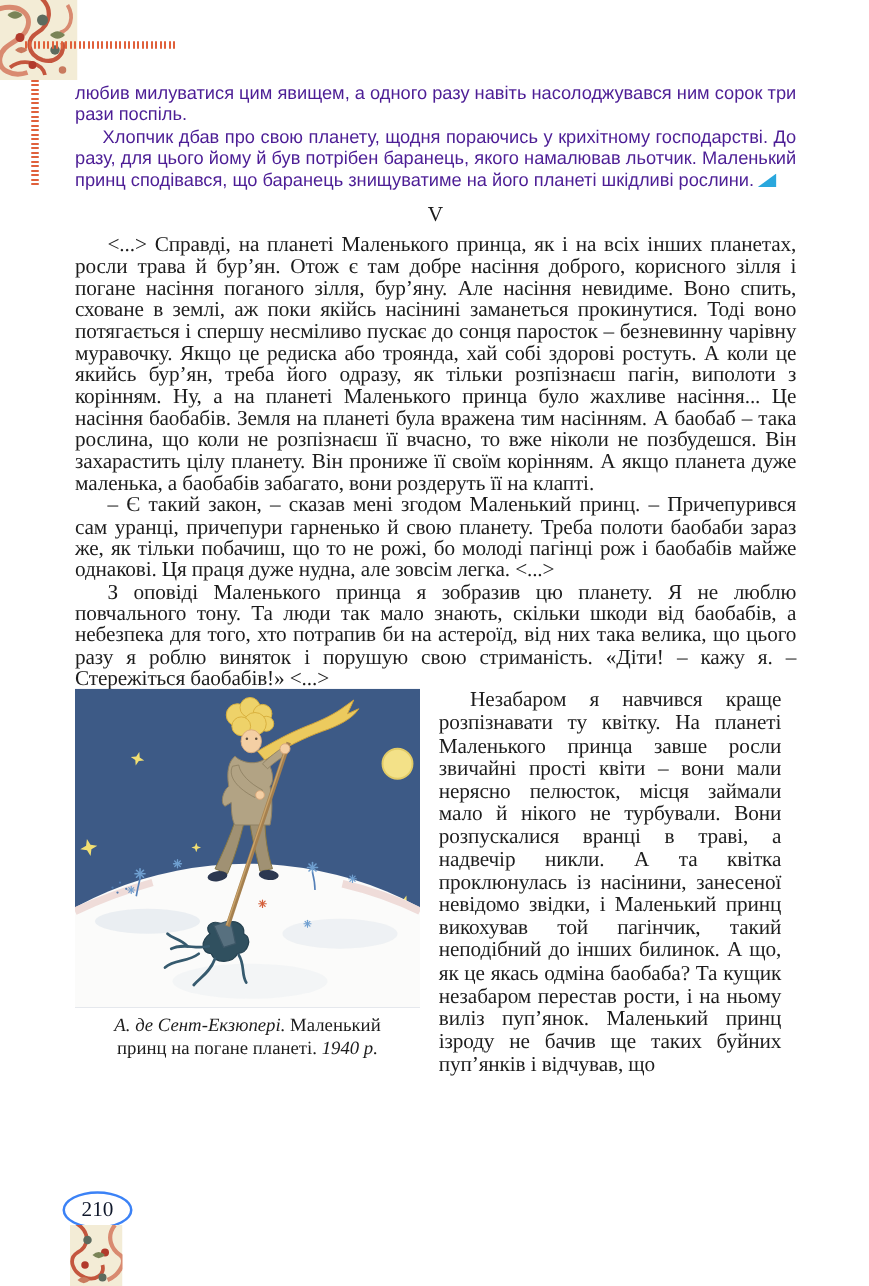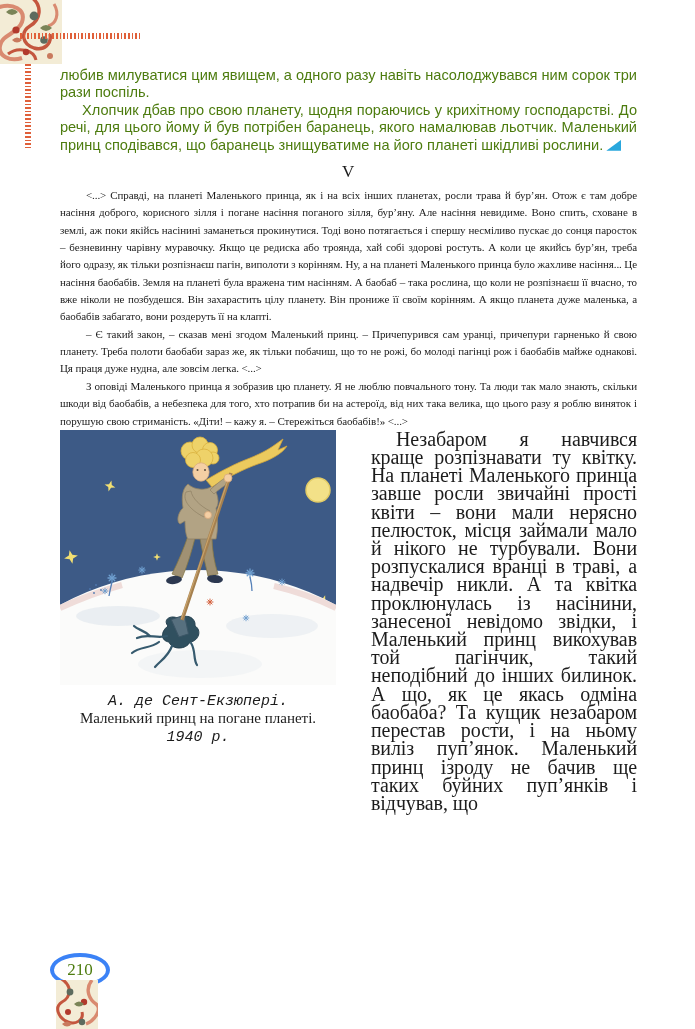"любив милуватися цим явищем, а" .sans { color: #4d7c0f -> #4c1d95 }
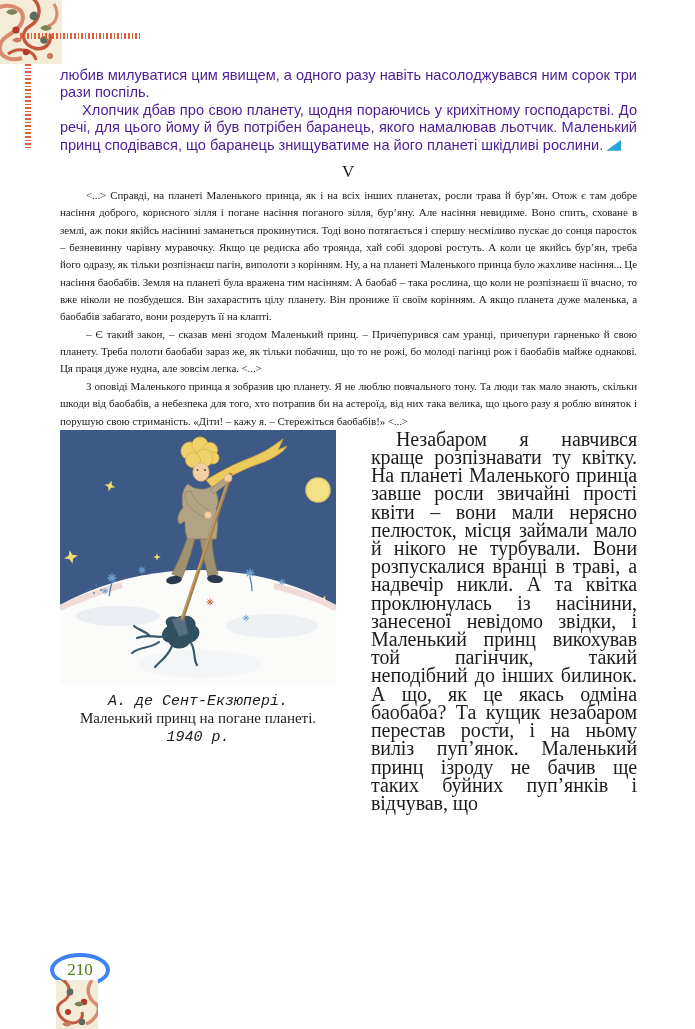"Хлопчик дбав про свою планету," span { text: речі -> разу }
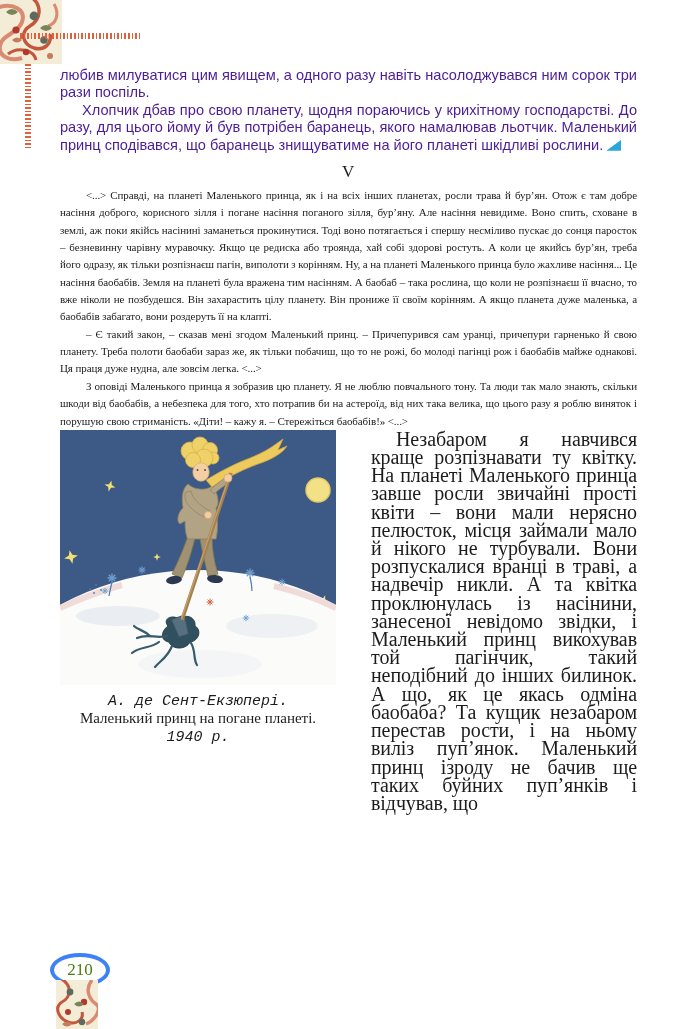"<...> Справді, на планеті Маленького" .serifbody { font-size: 11px -> 17px }
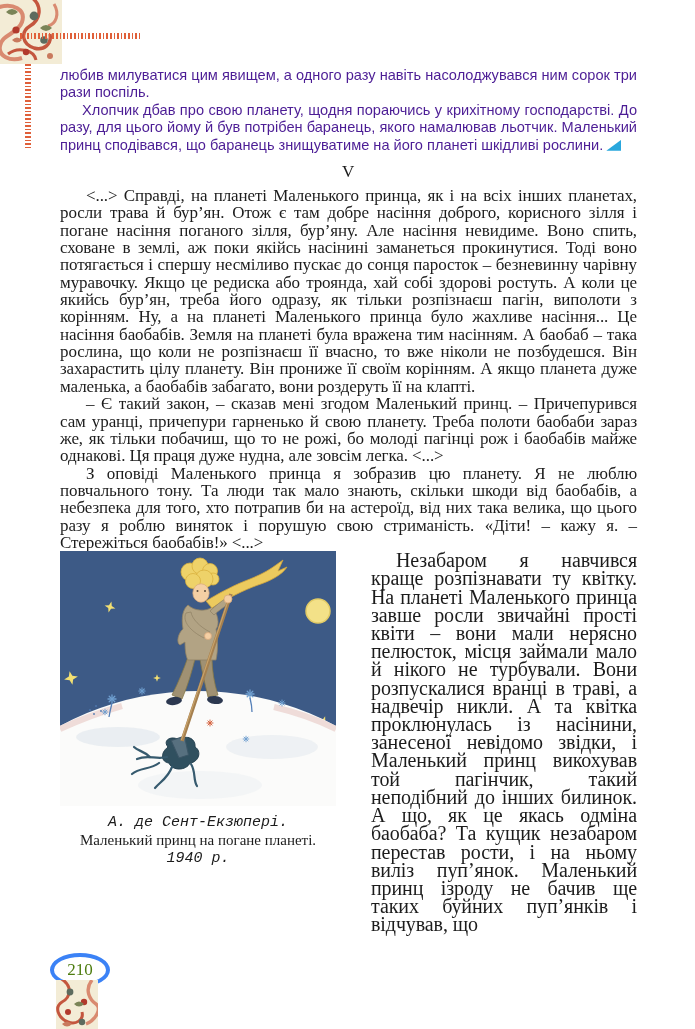"Незабаром я навчився краще розпізнавати" .rcol { font-size: 20px -> 17px; margin-left: 35px -> 15px }
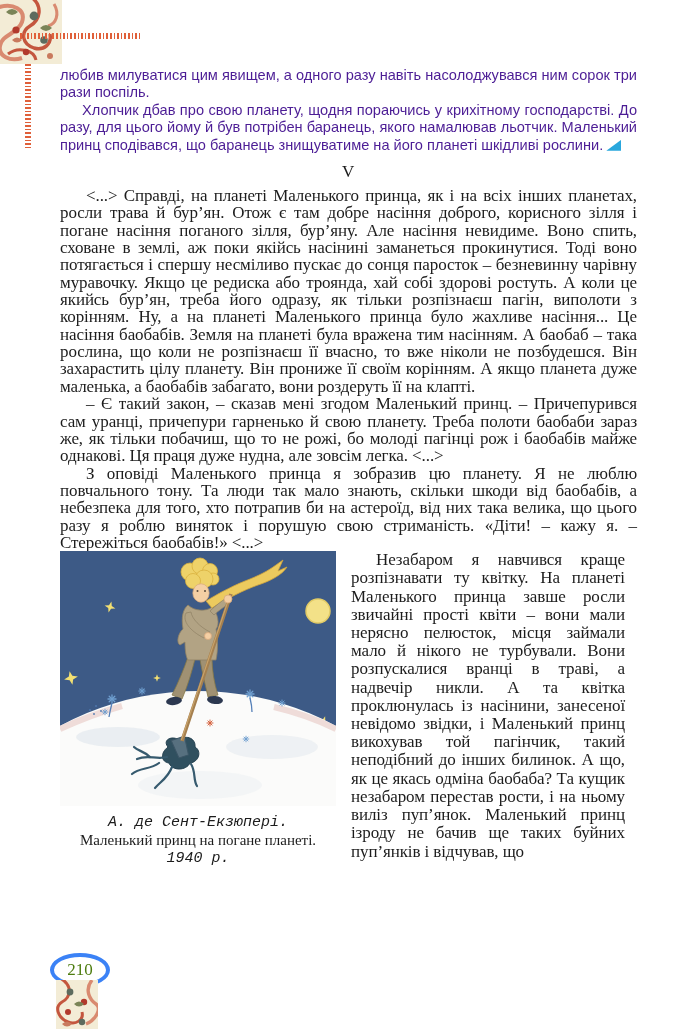"А. де Сент-Екзюпері." .cap-i { font-family: Liberation Mono, monospace -> none }
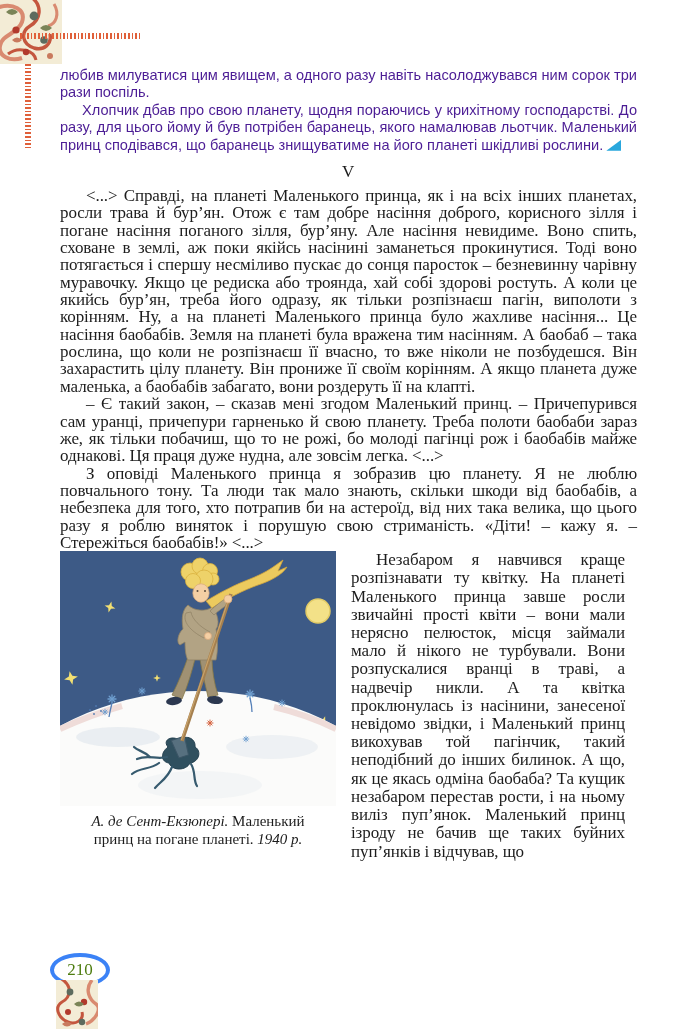"210" .pagenum { border: 4px solid #3b82f6 -> 2px solid #3b82f6; color: #4d7c0f -> #0f172a }
